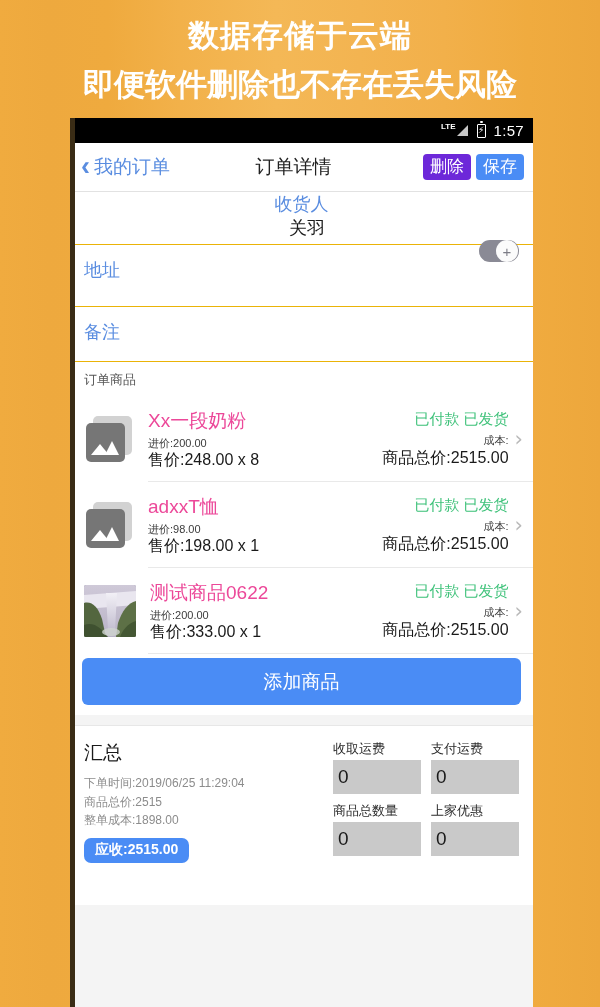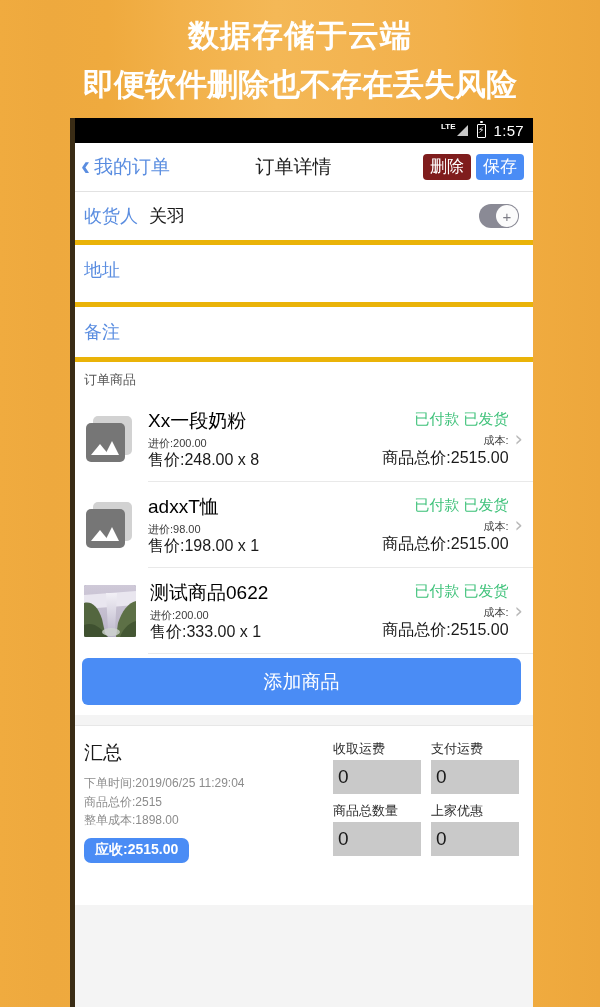"删除" #navbar .actions .btn.del { background: #7f1d1d -> #6d28d9 }
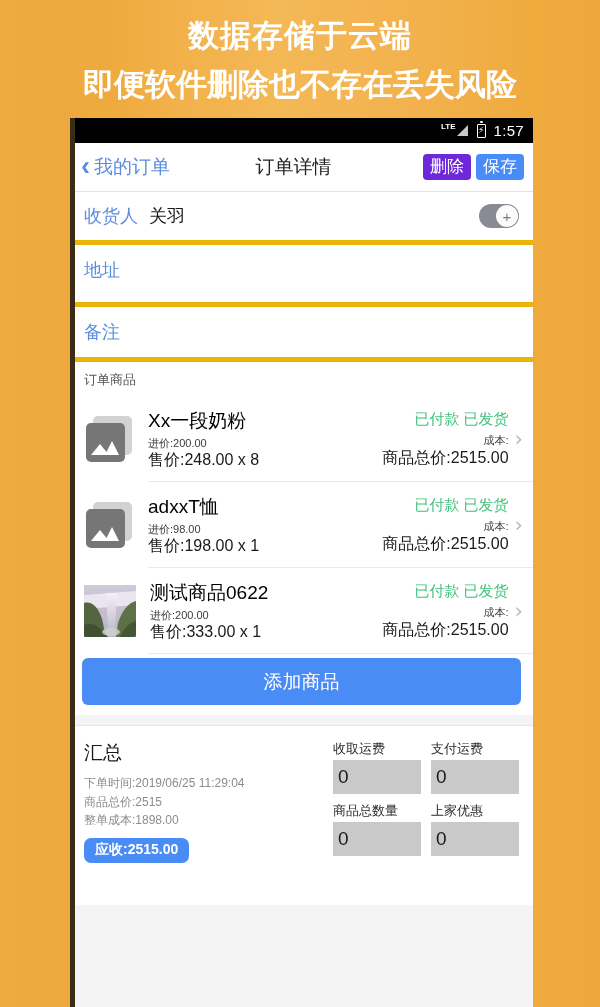"收货人" .form-row { border-bottom: 5px solid #eab308 -> 1px solid #eab308; flex-direction: none -> column }
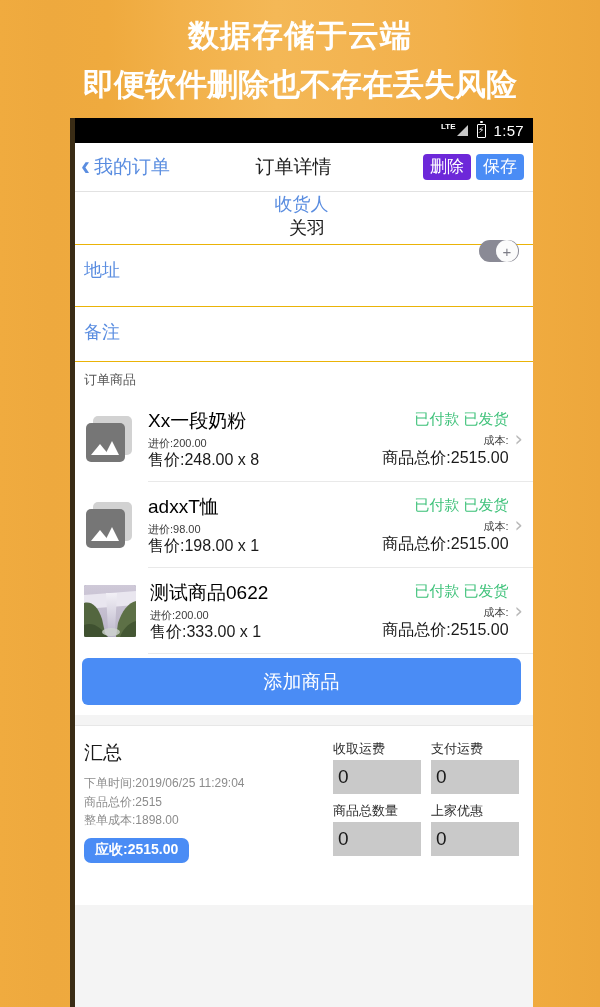"Xx一段奶粉" .prod-mid .name { color: #000000 -> #ec4899 }
